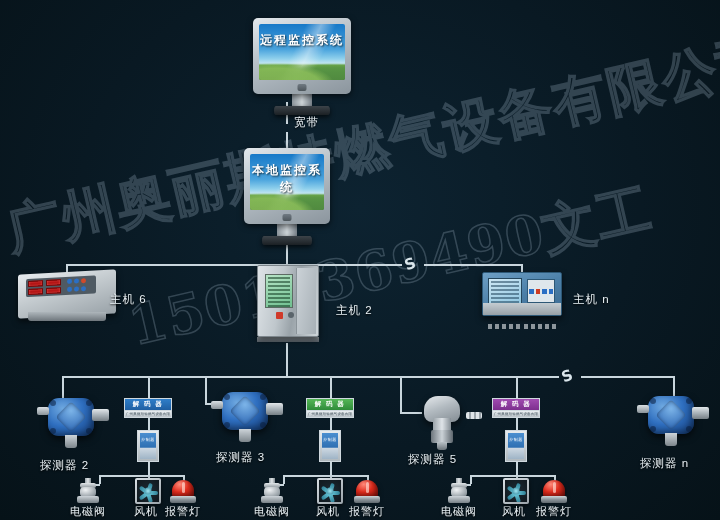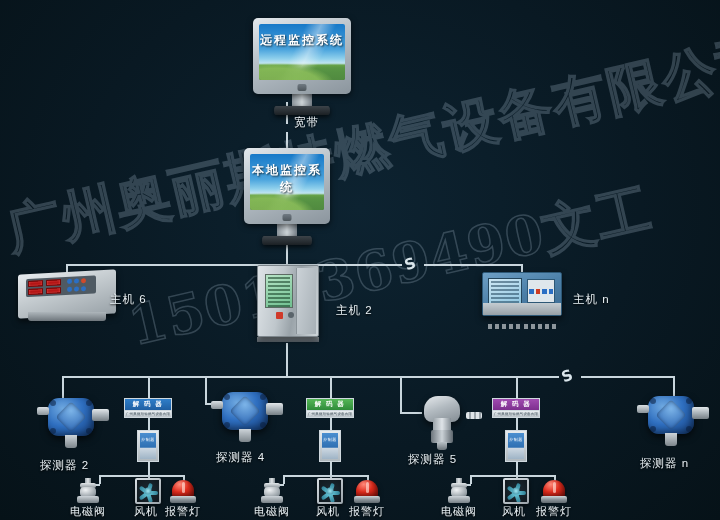"探测器 4" div.lbl { text: 4 -> 3 }
